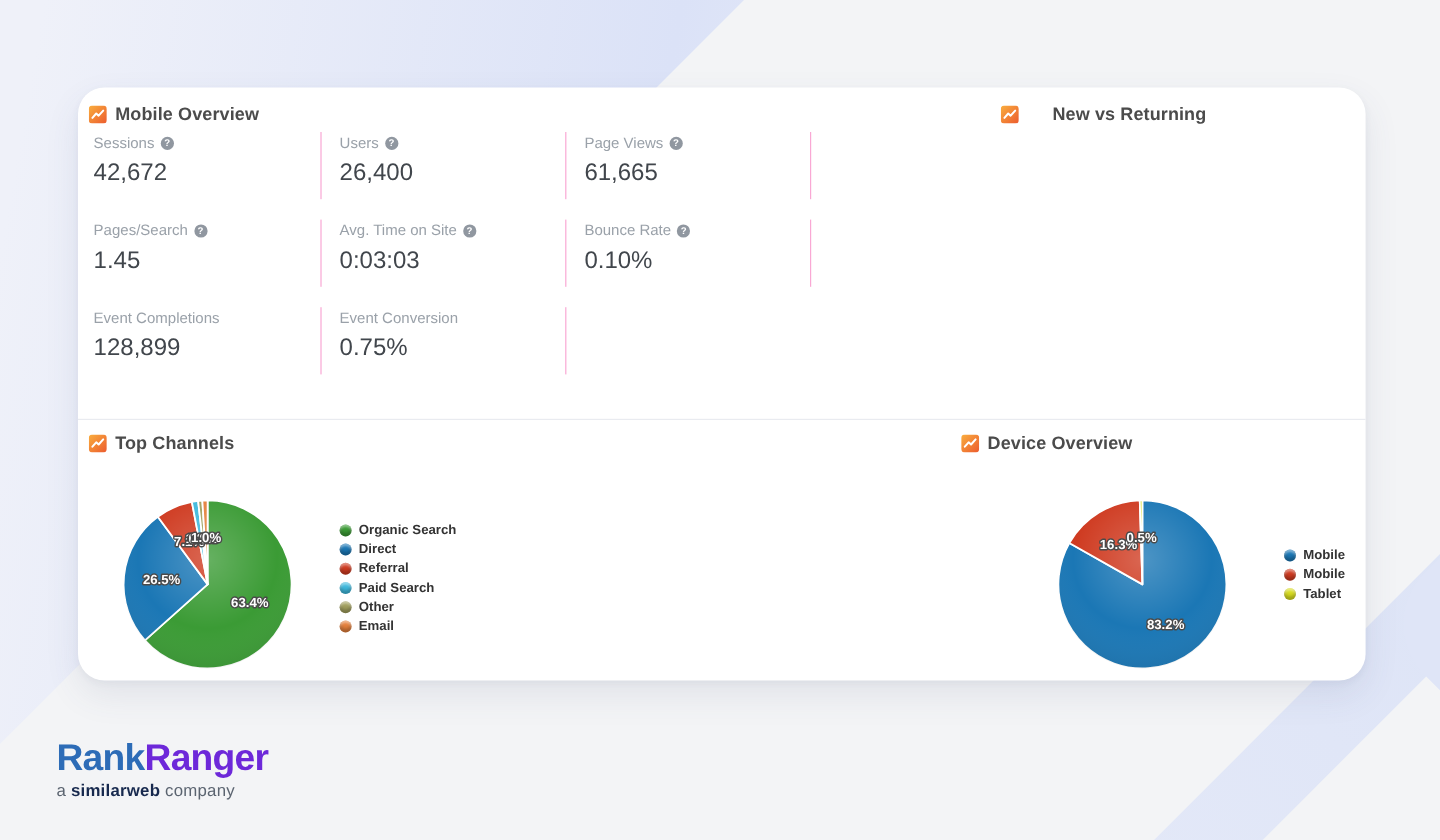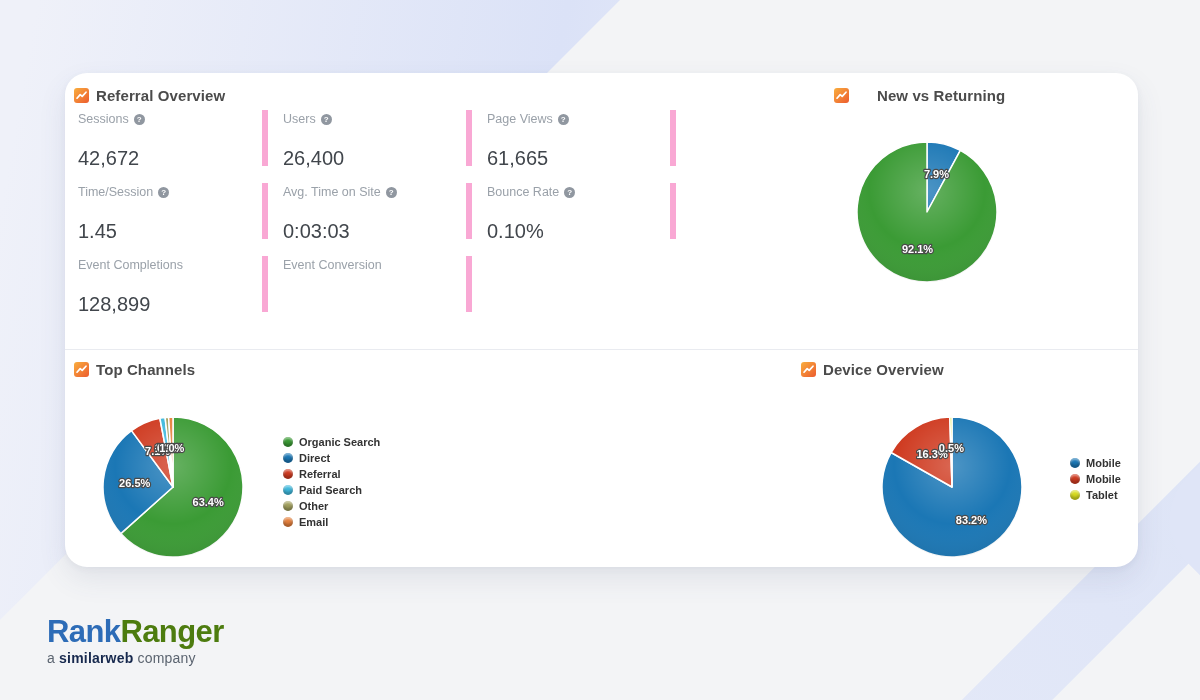"Referral Overview" span { text: Referral -> Mobile }
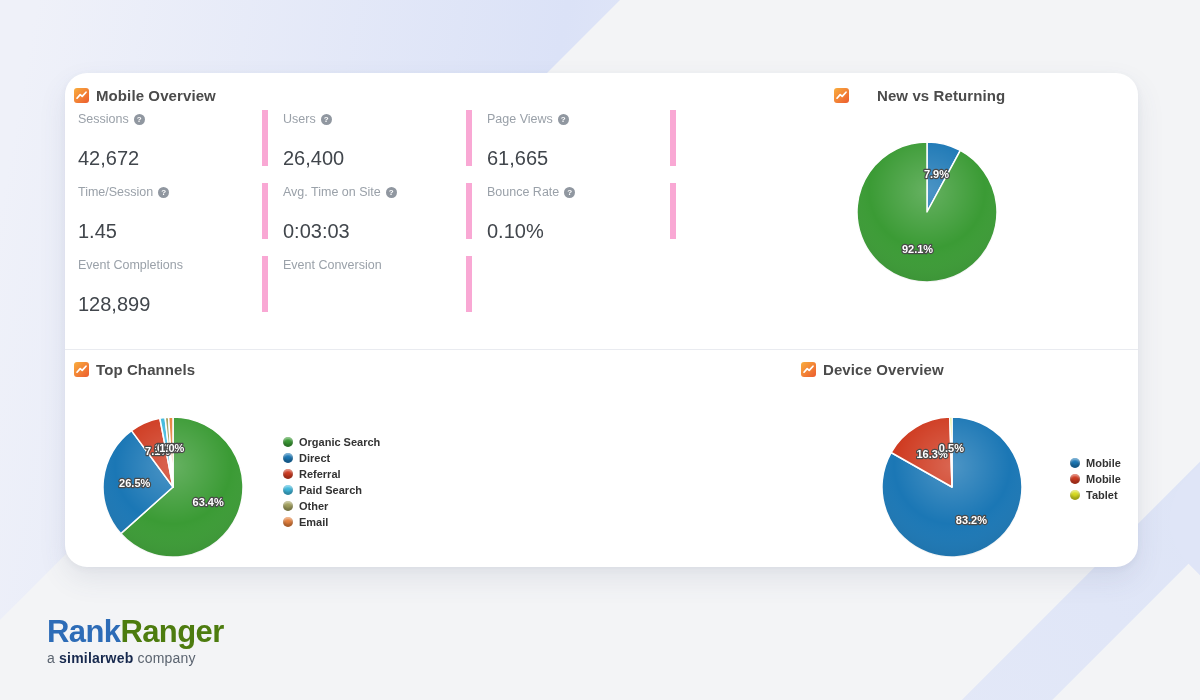"Sessions" .m-cell { border-right: 6px solid #f9a8d4 -> 1px solid #f9a8d4 }
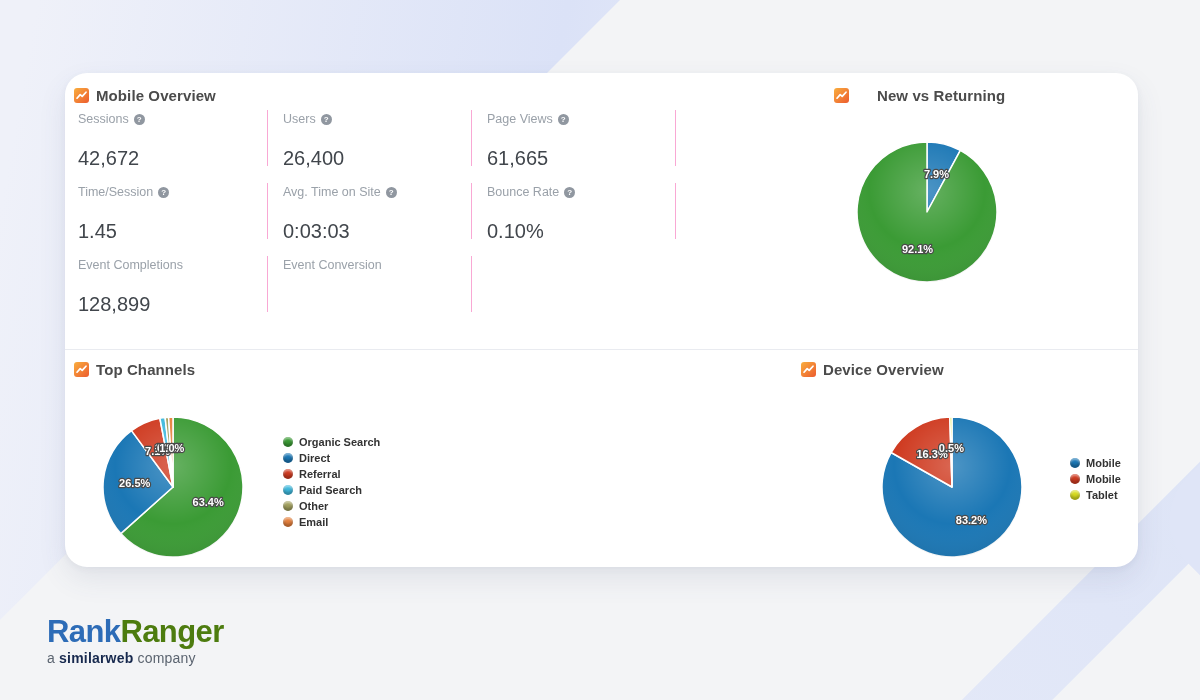"42,672" .m-value { margin-top: 19px -> 5px }
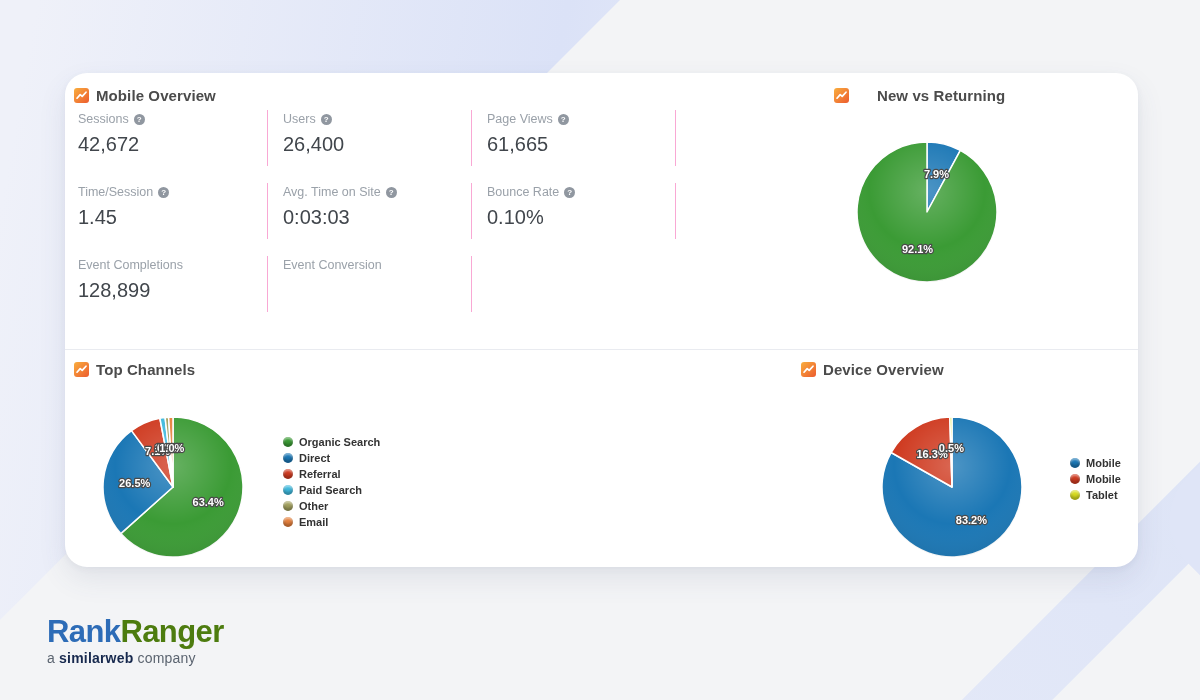"7.9%" div.pie { html: <div><svg> <defs> <radialGradient> <stop></stop> <stop></stop> <stop></stop> </radialGradient> </defs> <path></path> <path></path> <circle></circle> <text>7.9%</text> <text>92.1%</text> </svg></div> -> none }
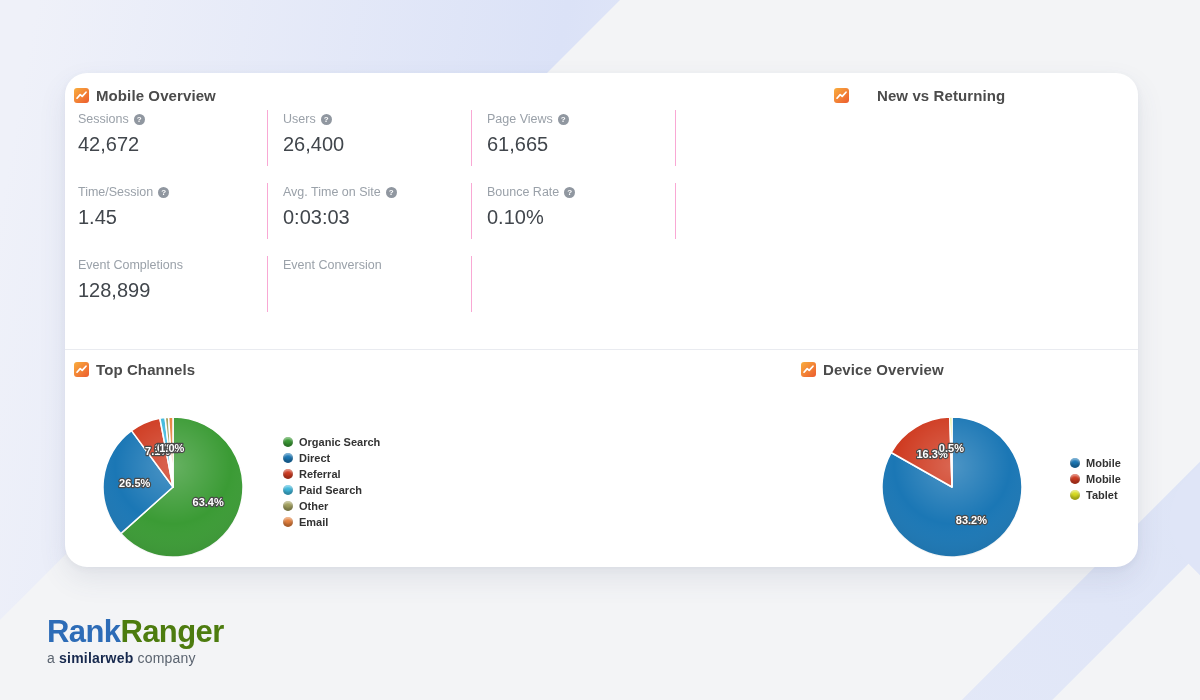"Time/Session" span { text: Time/Session -> Pages/Search }
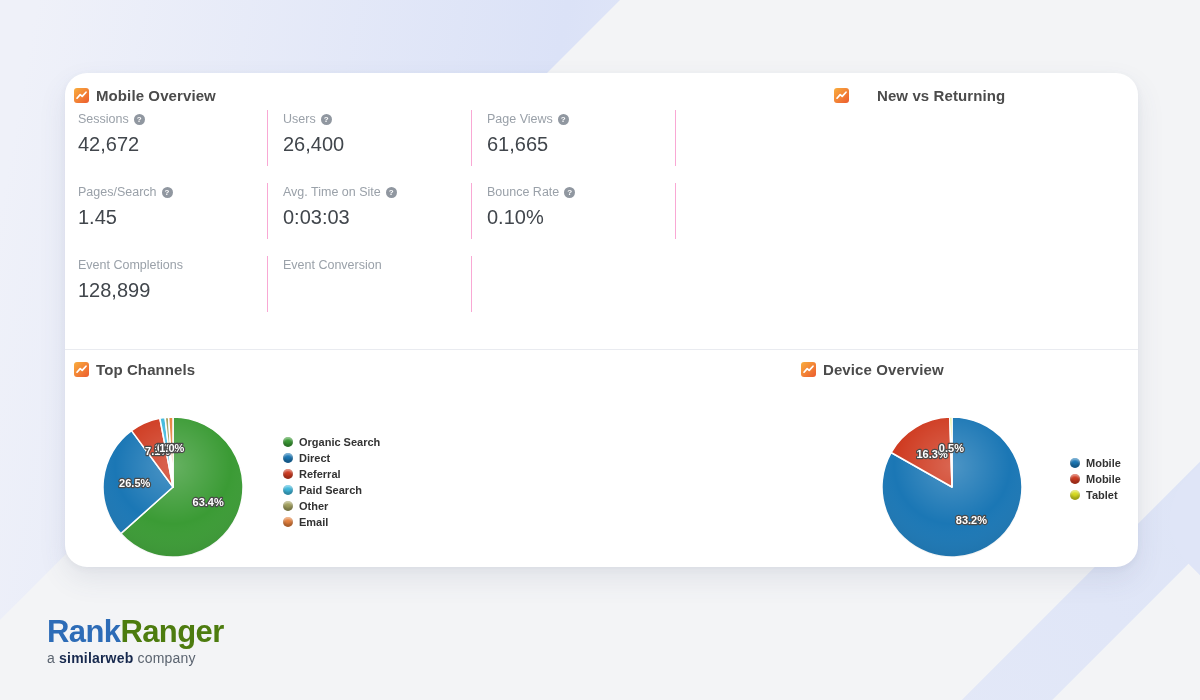"0.75%" div.m-value { html: none -> <div>0.75%</div> }
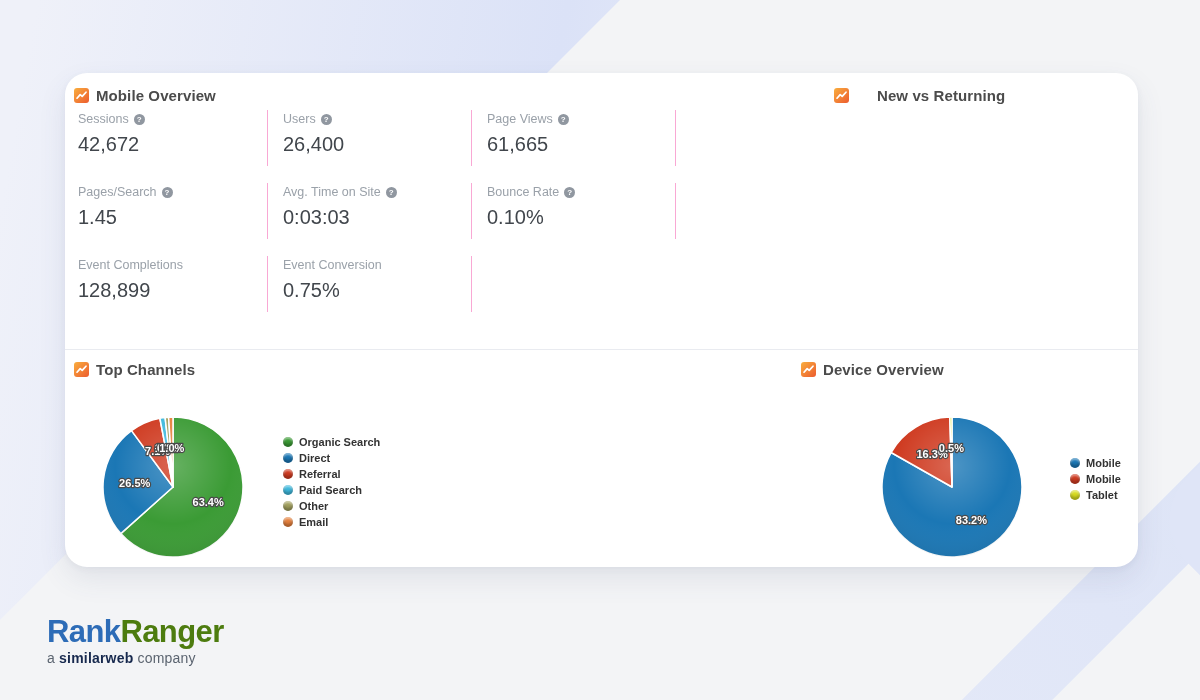"Ranger" .lb2 { color: #4d7c0f -> #6d28d9 }
